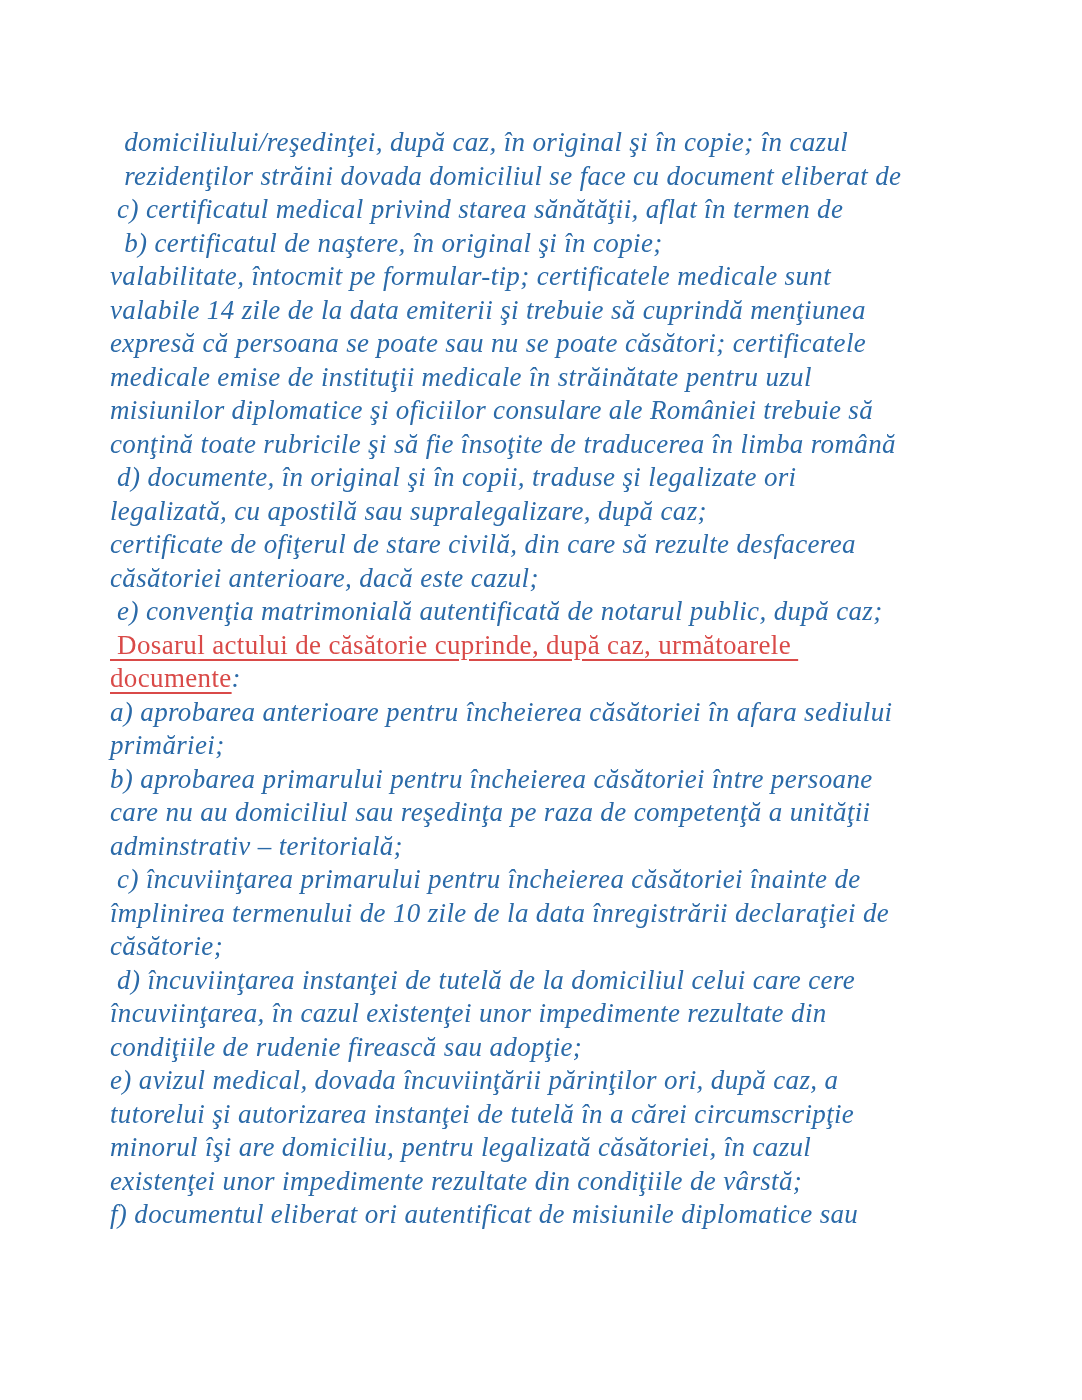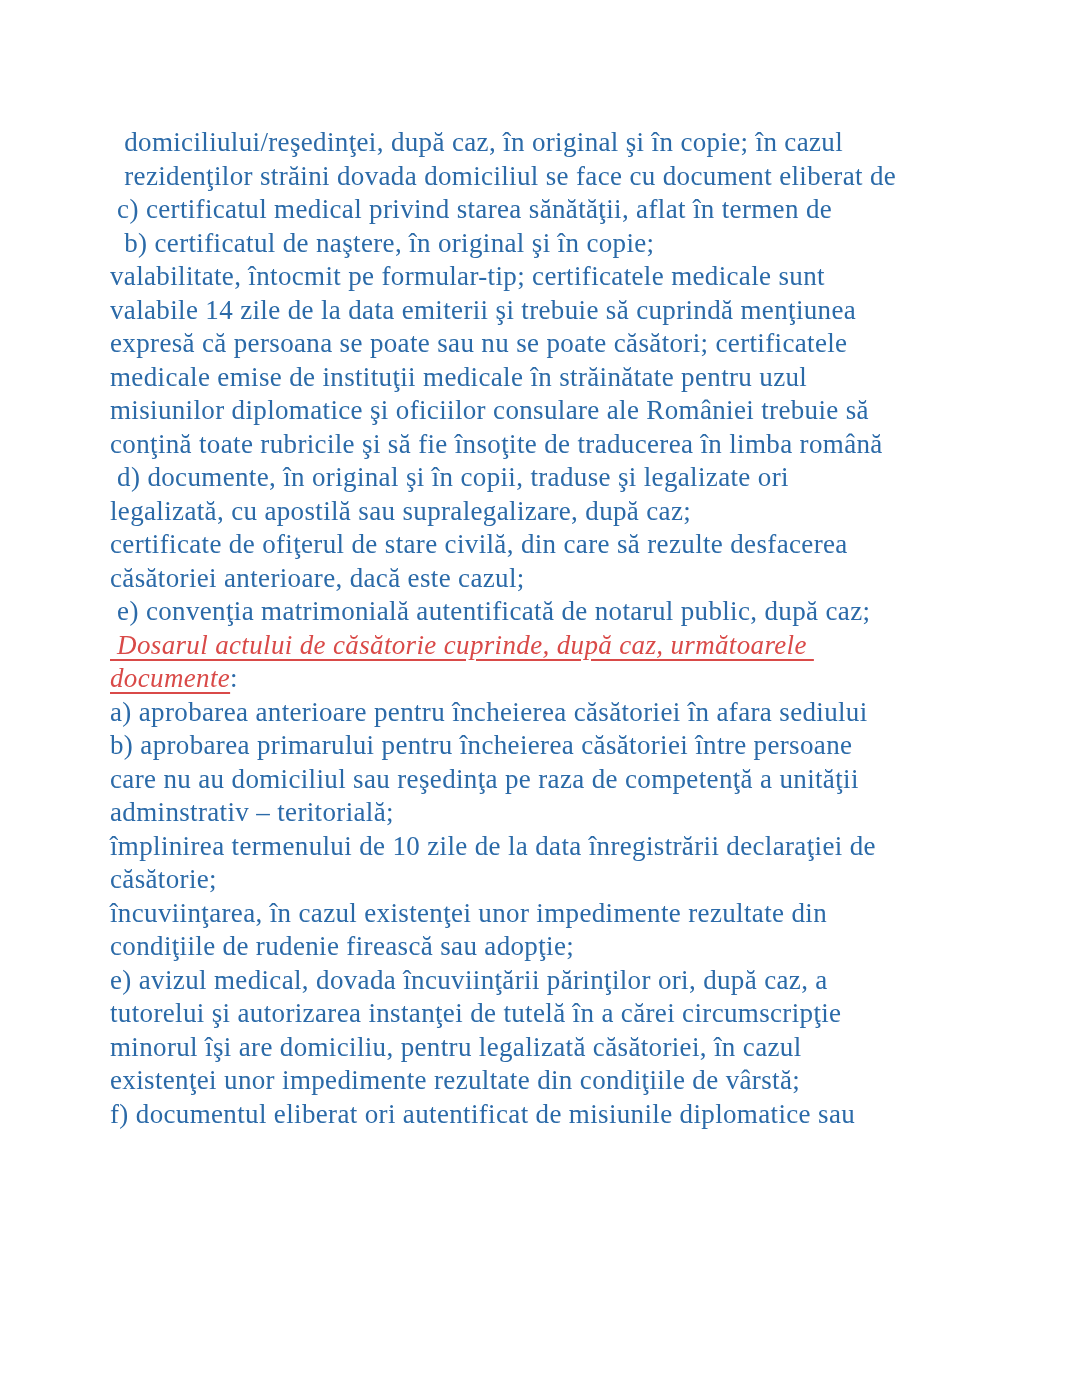"domiciliului/reşedinţei, după caz, în" .seg-body { font-style: none -> italic }
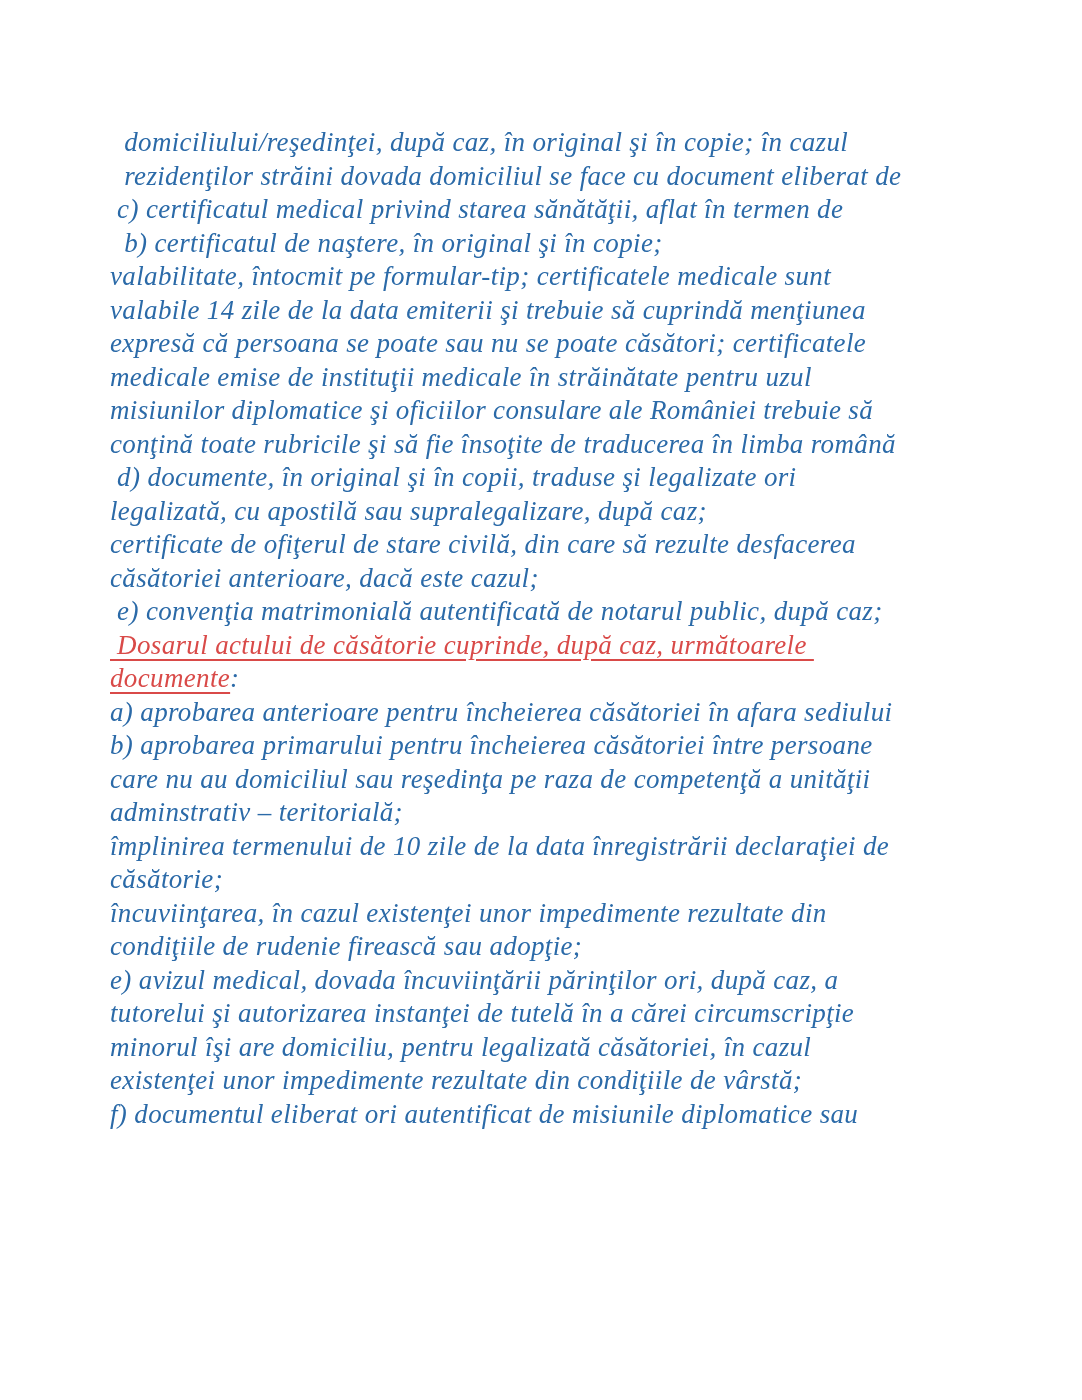"Dosarul actului de căsătorie cuprinde," .seg-highlight { font-style: italic -> none }
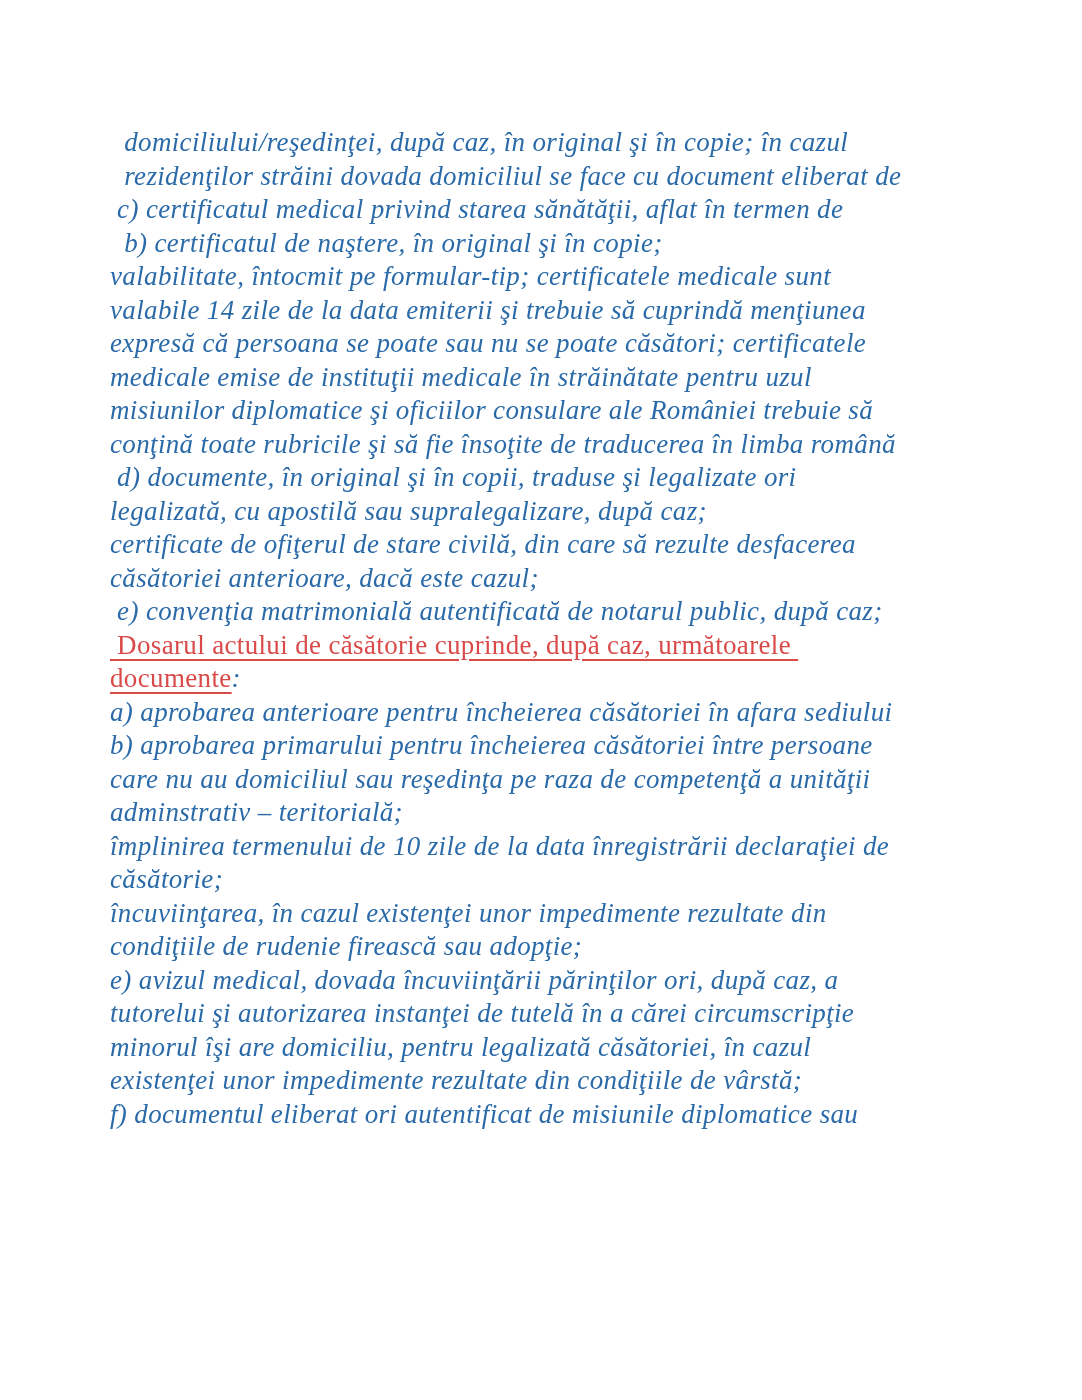"primăriei;" div.text-line { html: none -> <div><span>primăriei;</span></div> }
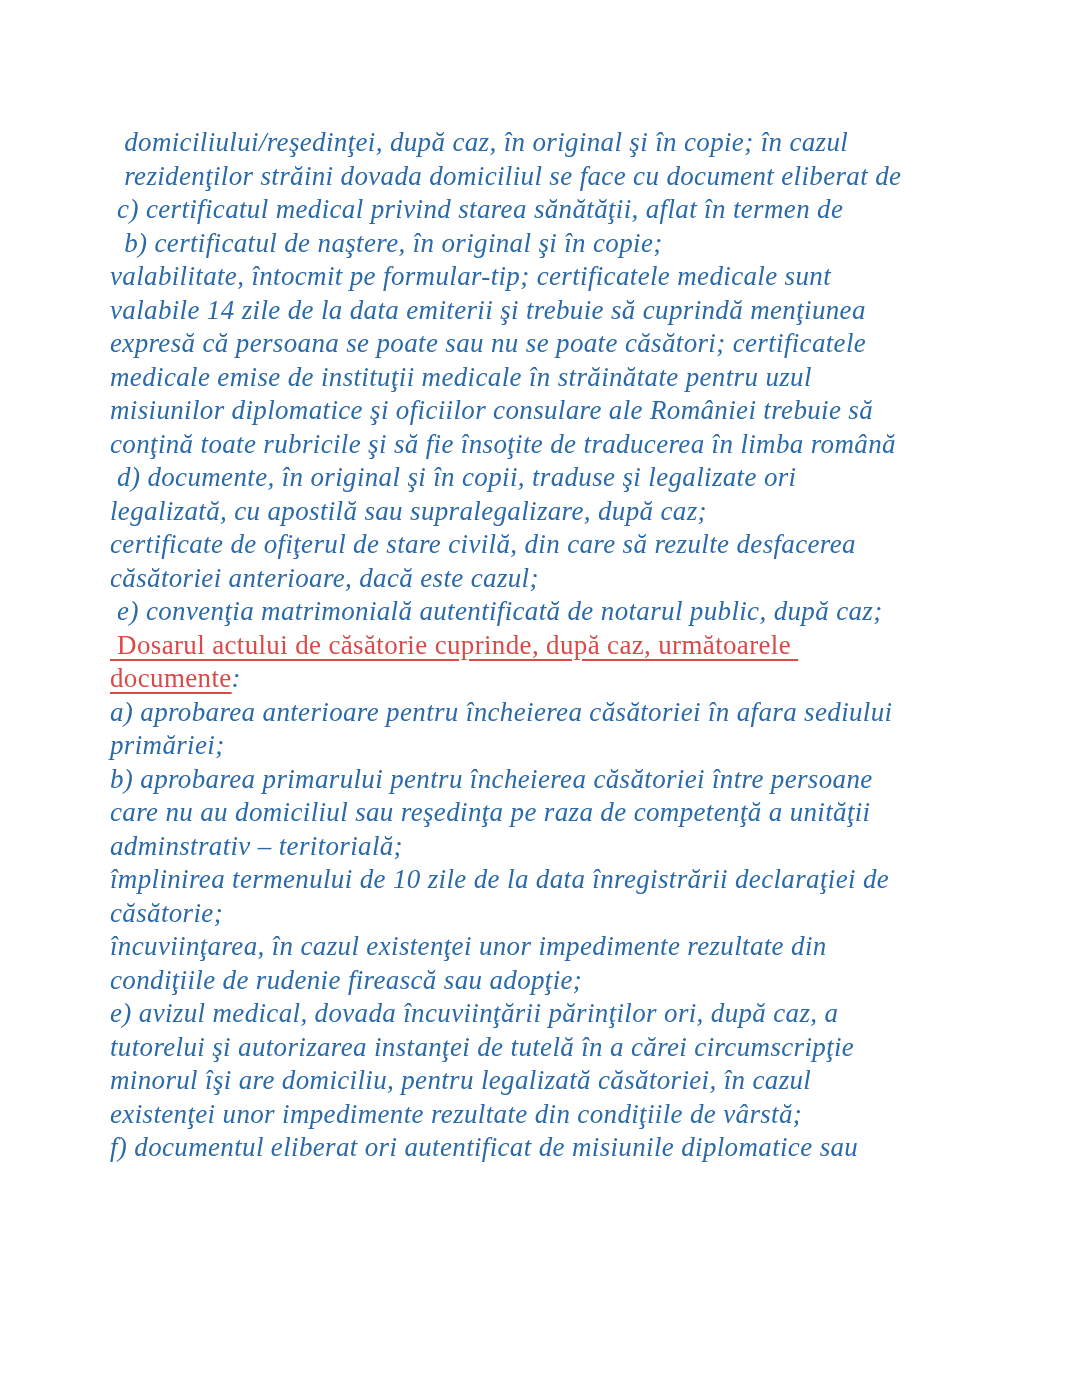"c) încuviinţarea primarului pentru" div.text-line { html: none -> <div><span> c) încuviinţarea primarului pentru încheierea căsătoriei înainte de</span></div> }
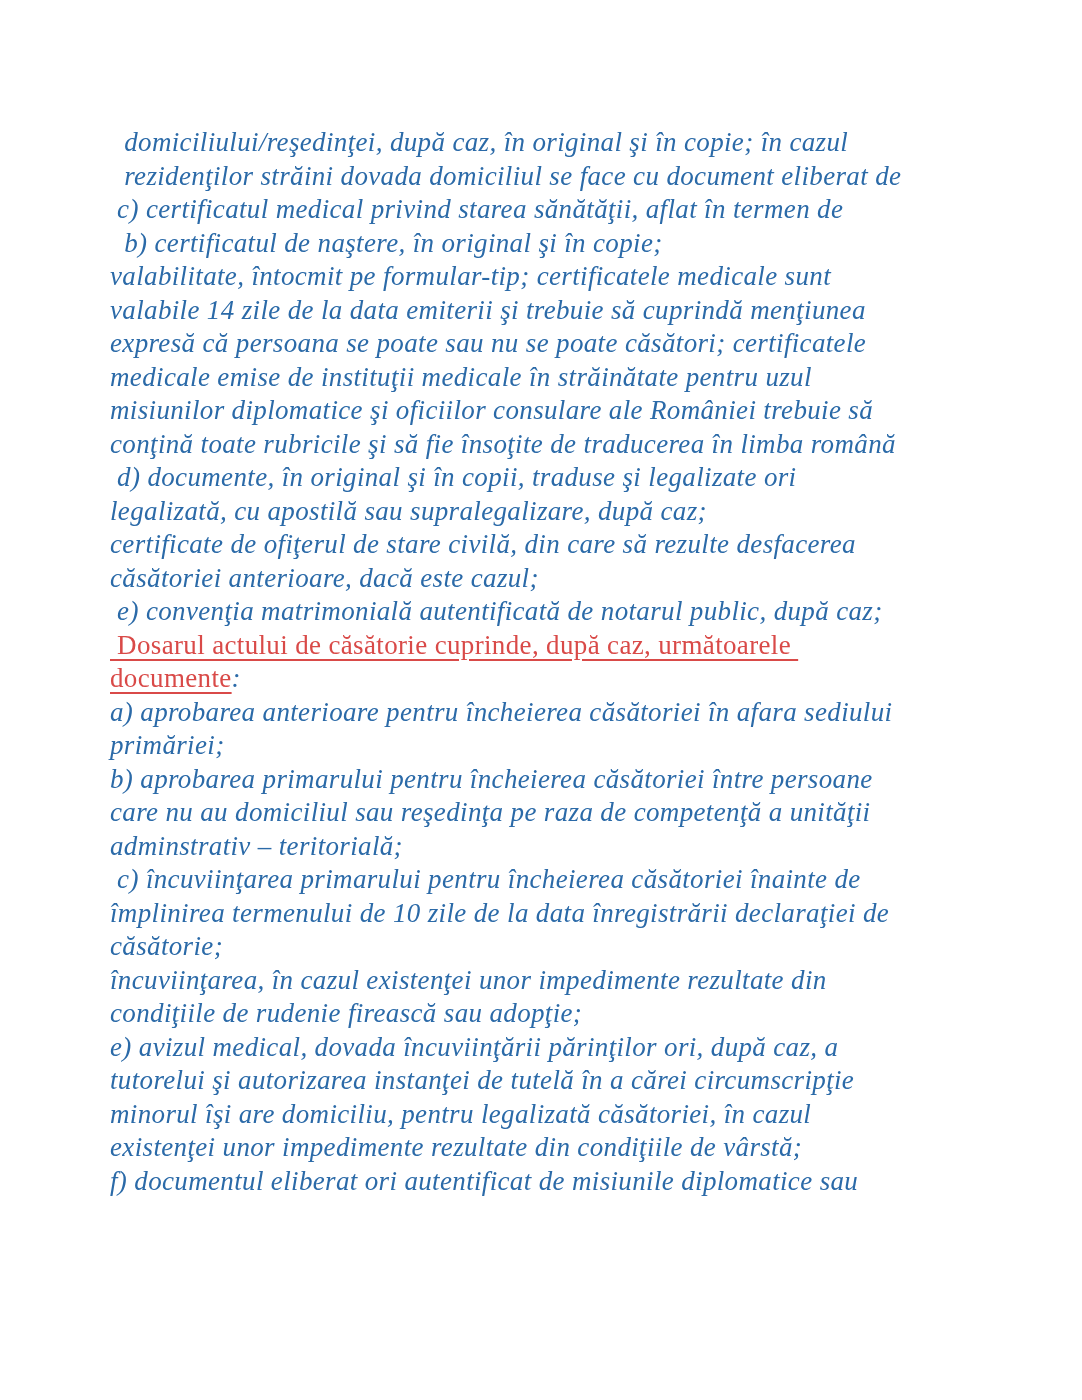"d) încuviinţarea instanţei de tutelă" div.text-line { html: none -> <div><span> d) încuviinţarea instanţei de tutelă de la domiciliul celui care cere</span></div> }
